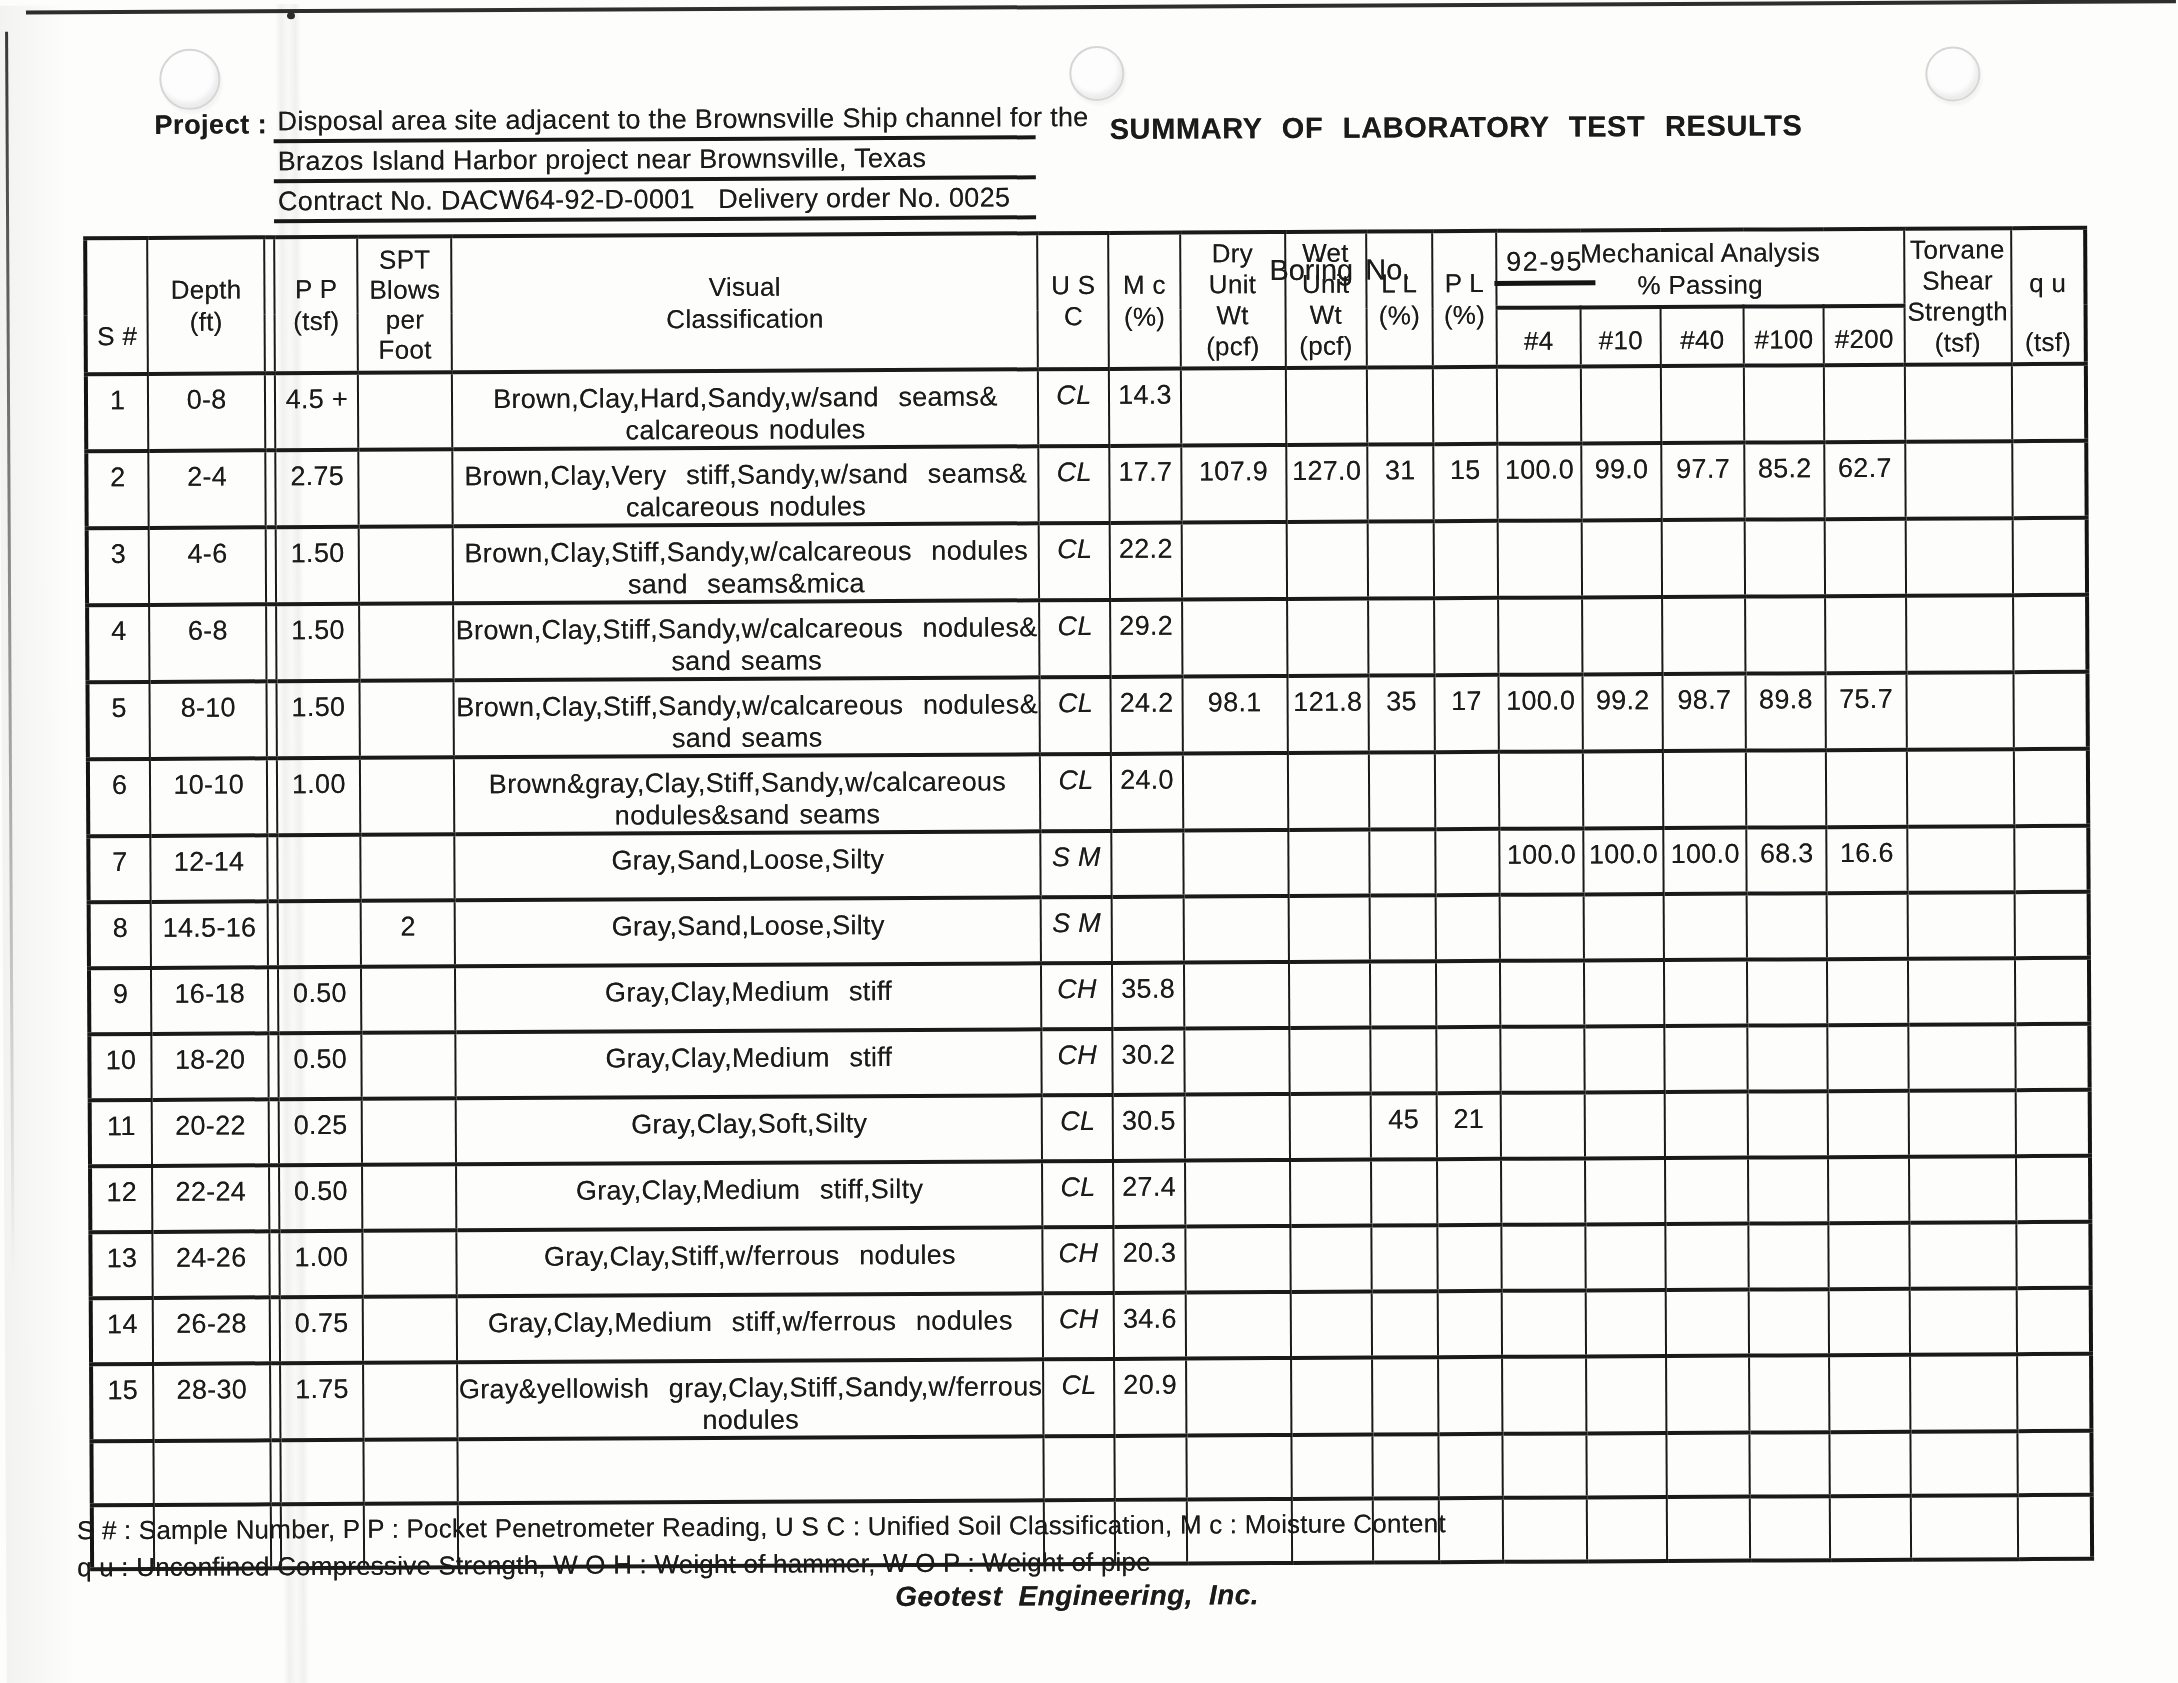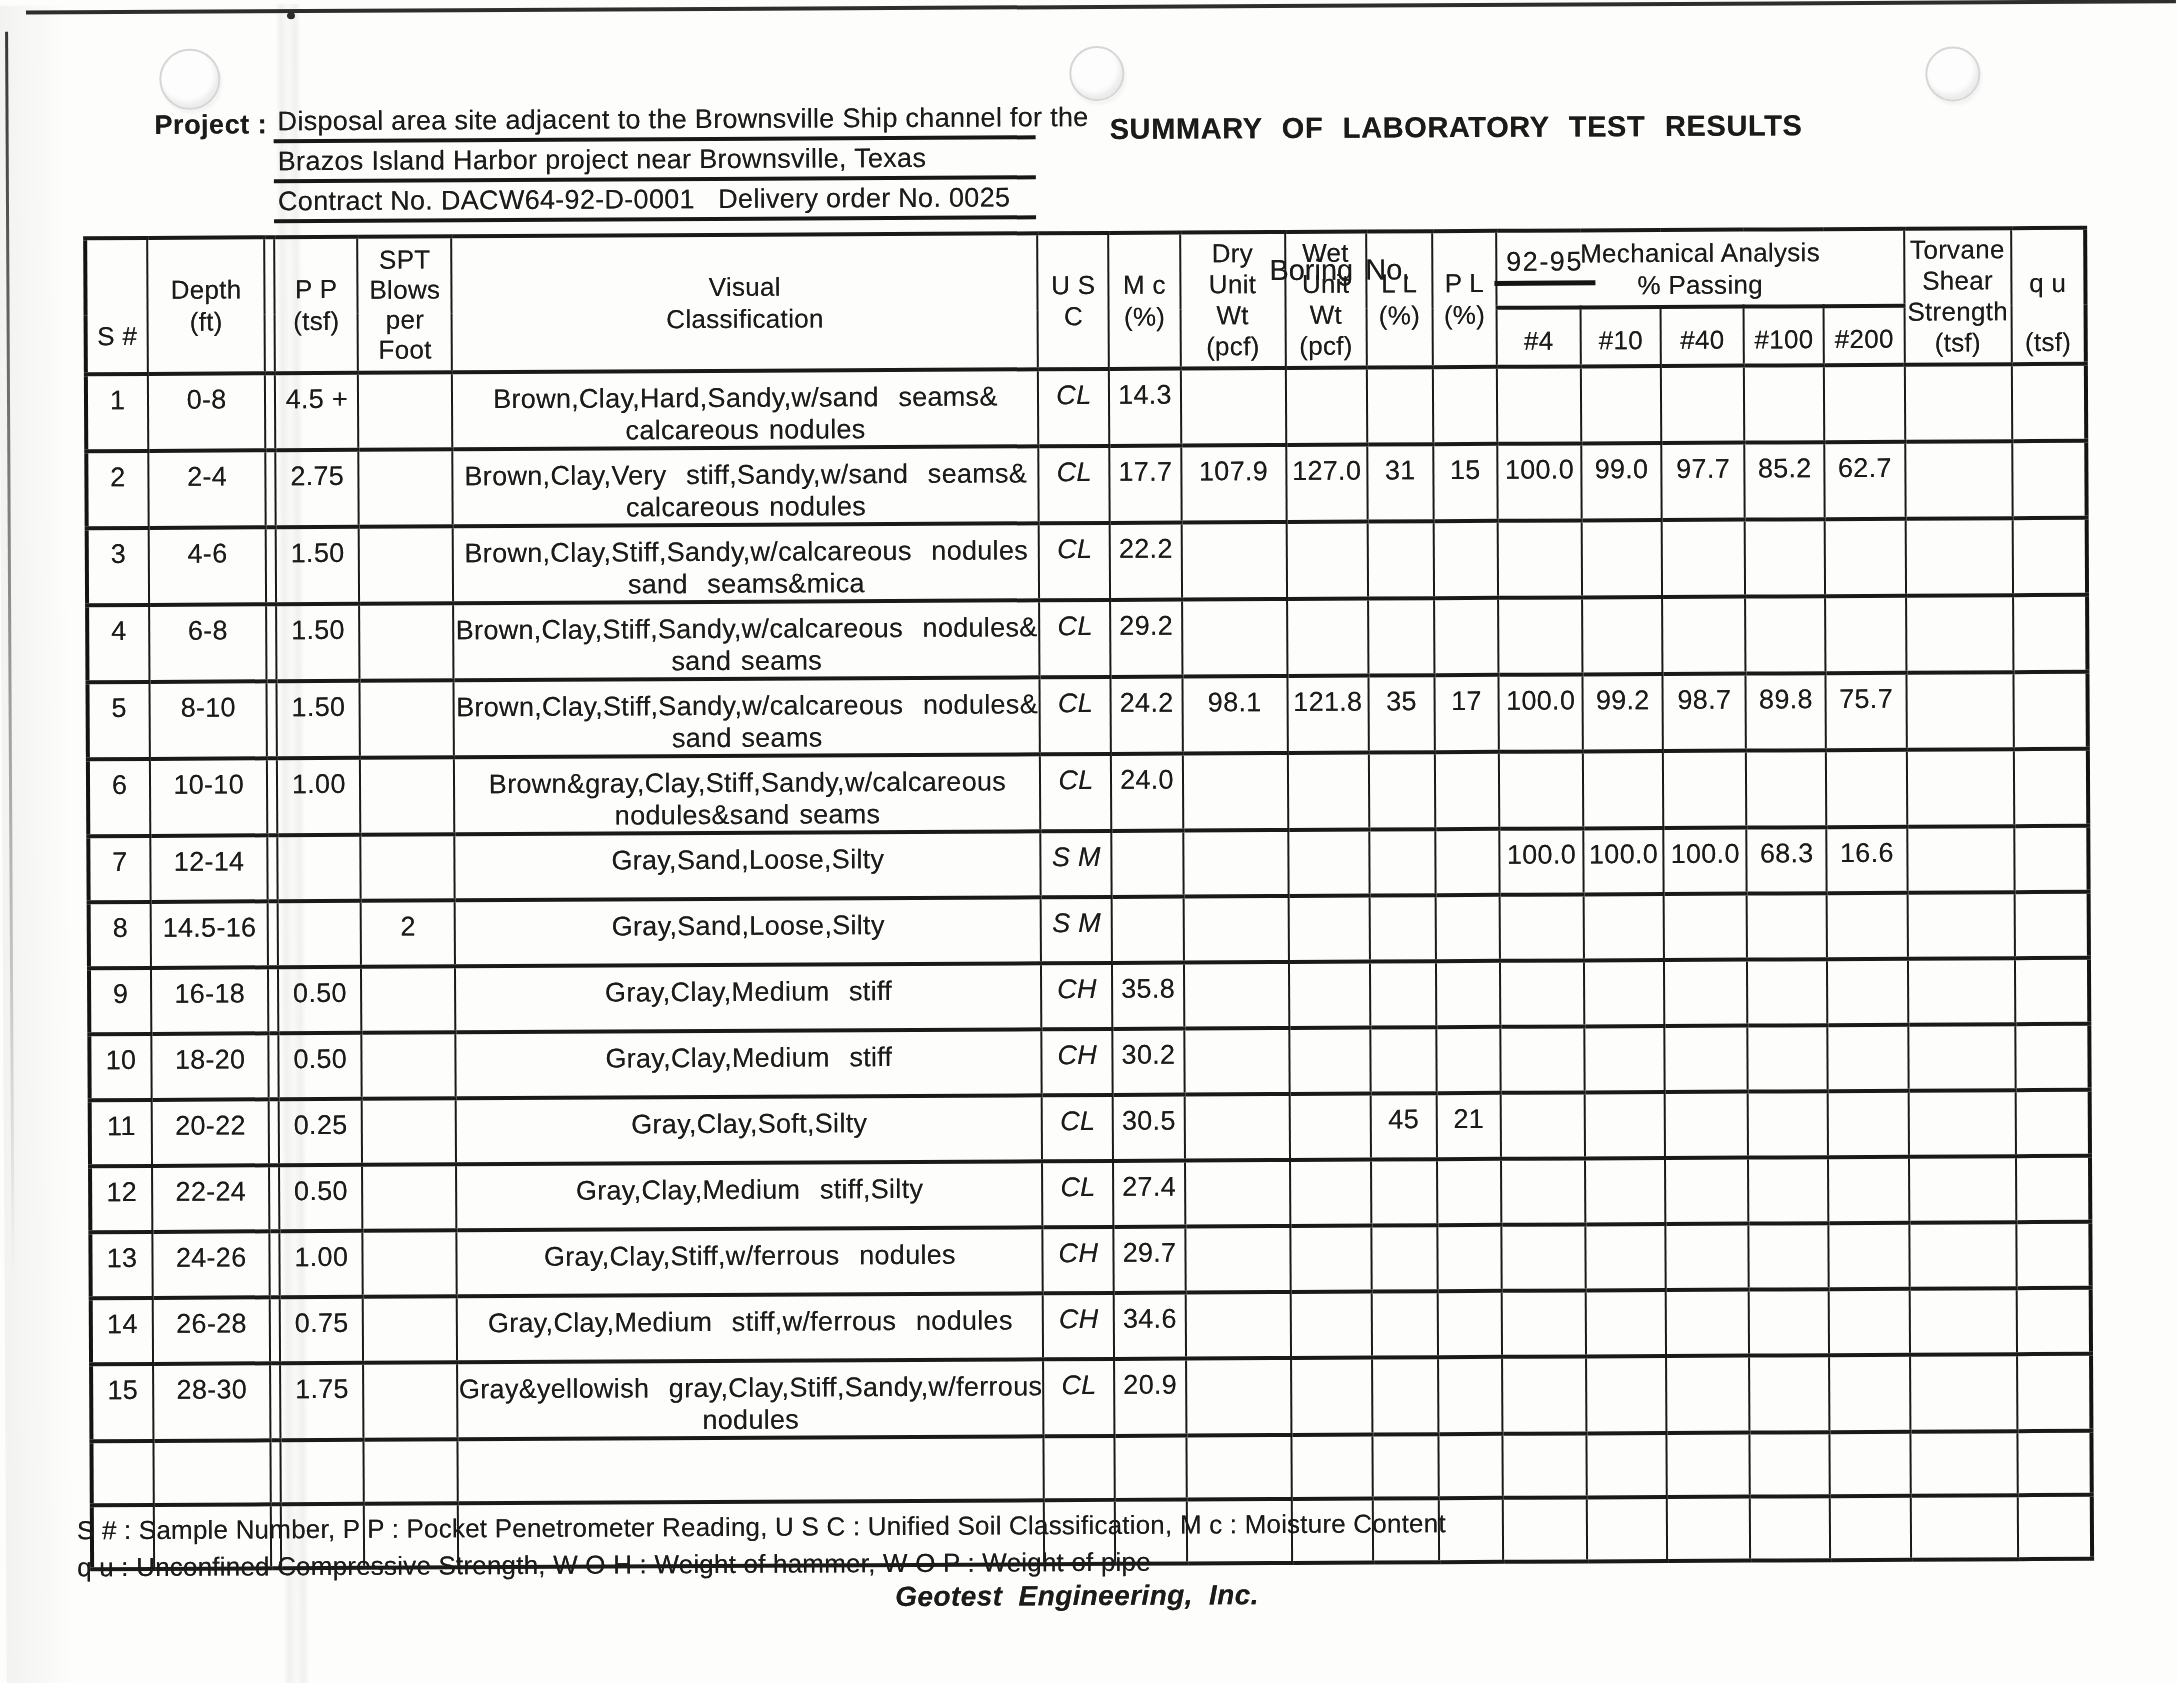"29.7" td { text: 29.7 -> 20.3 }
